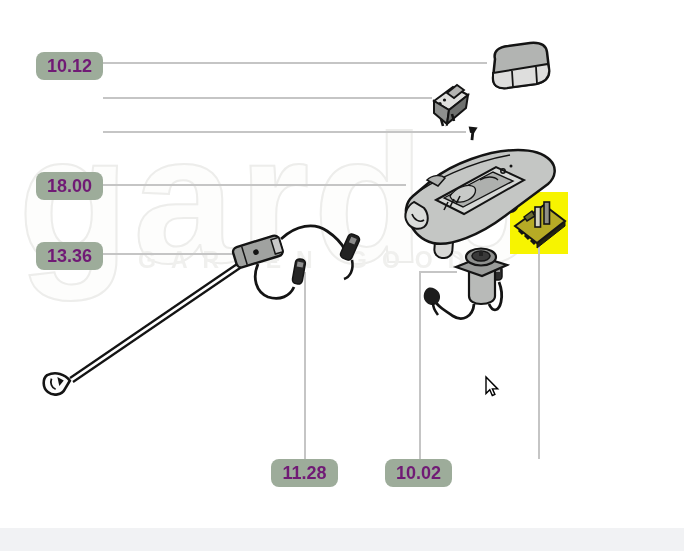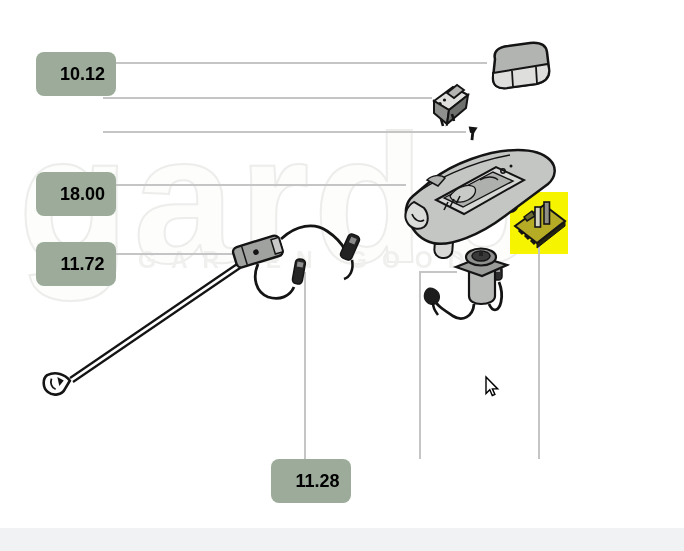"10.12" .lbl { color: #000000 -> #701a75; height: 44px -> 28px; padding-left: 13px -> none }
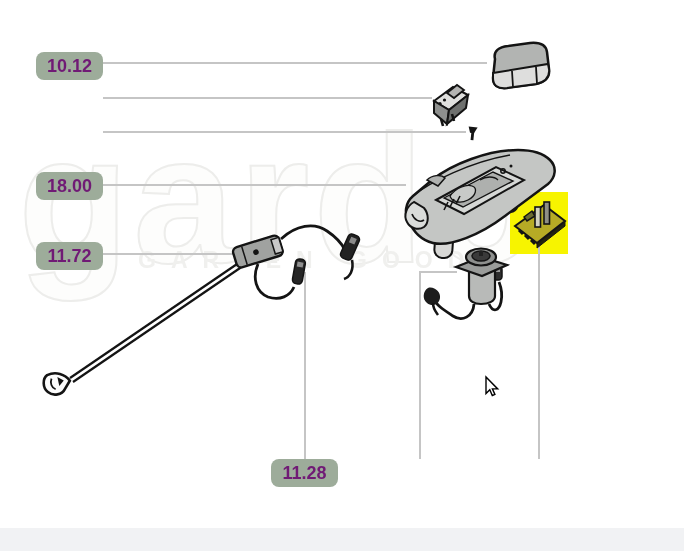"11.72" div.lbl { text: 11.72 -> 13.36 }
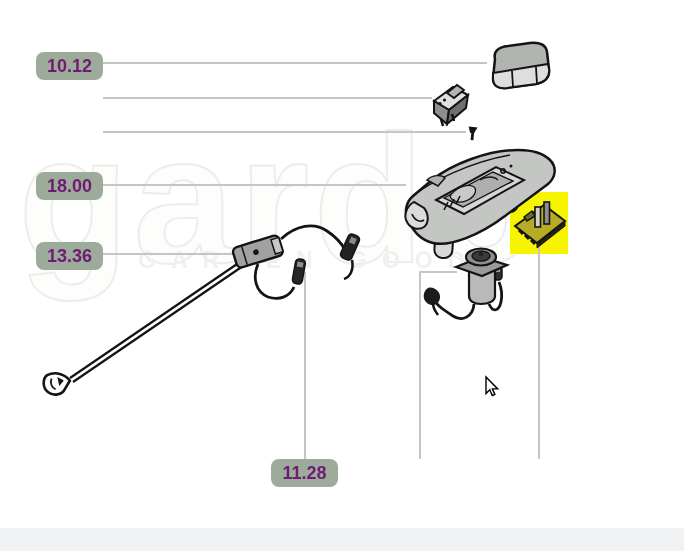"10.02" div.lbl { html: none -> <div>10.02</div> }
